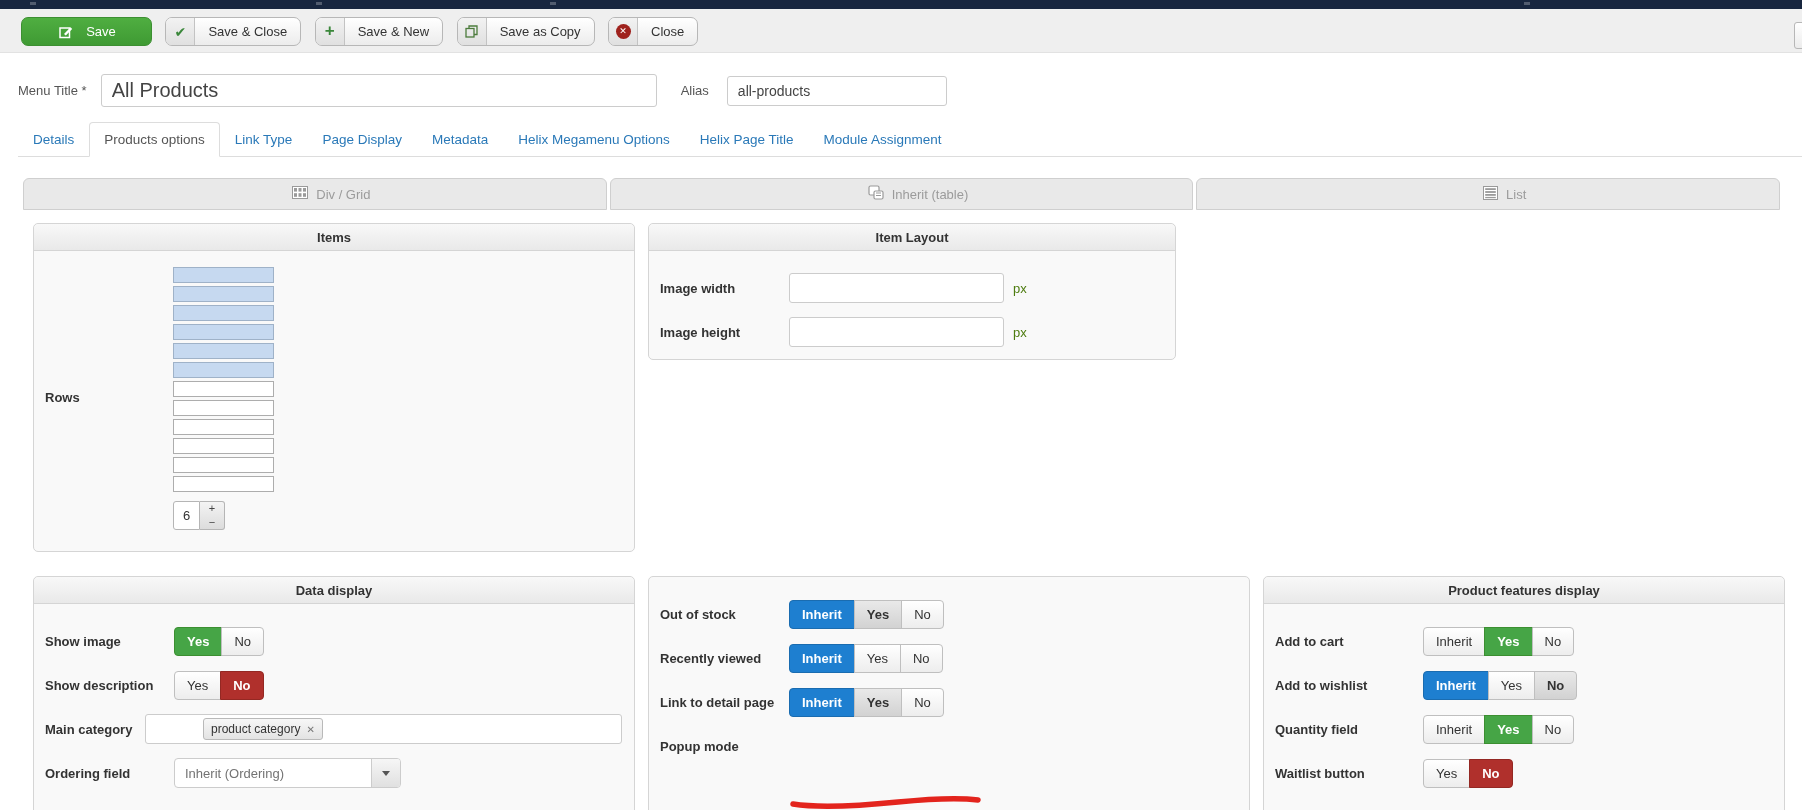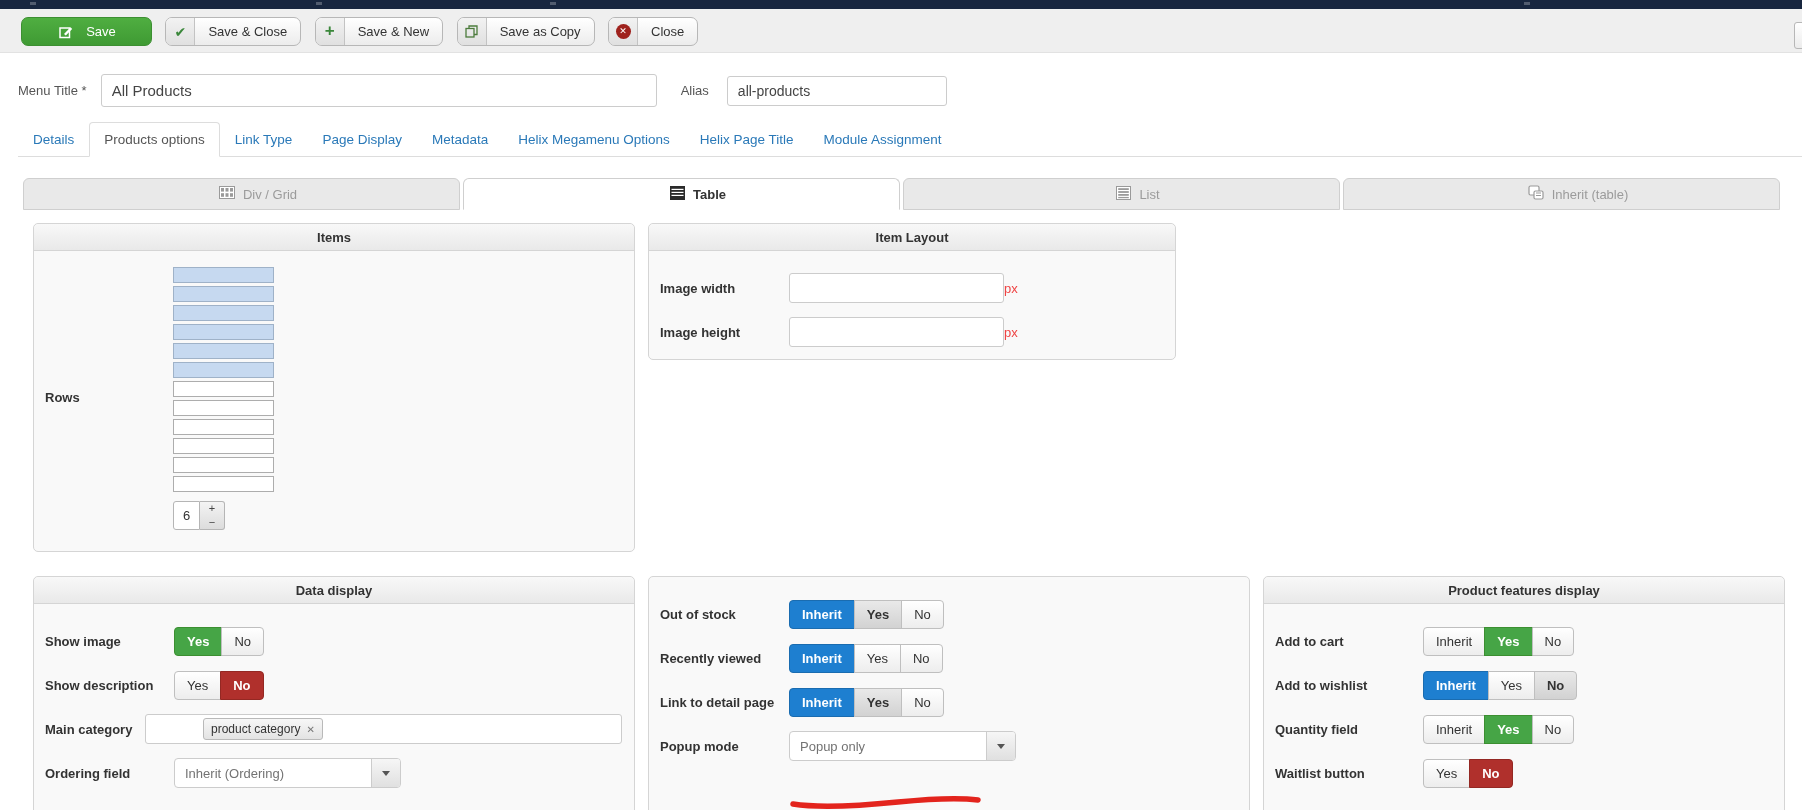"All Products" .inp { font-size: 15px -> 20px }
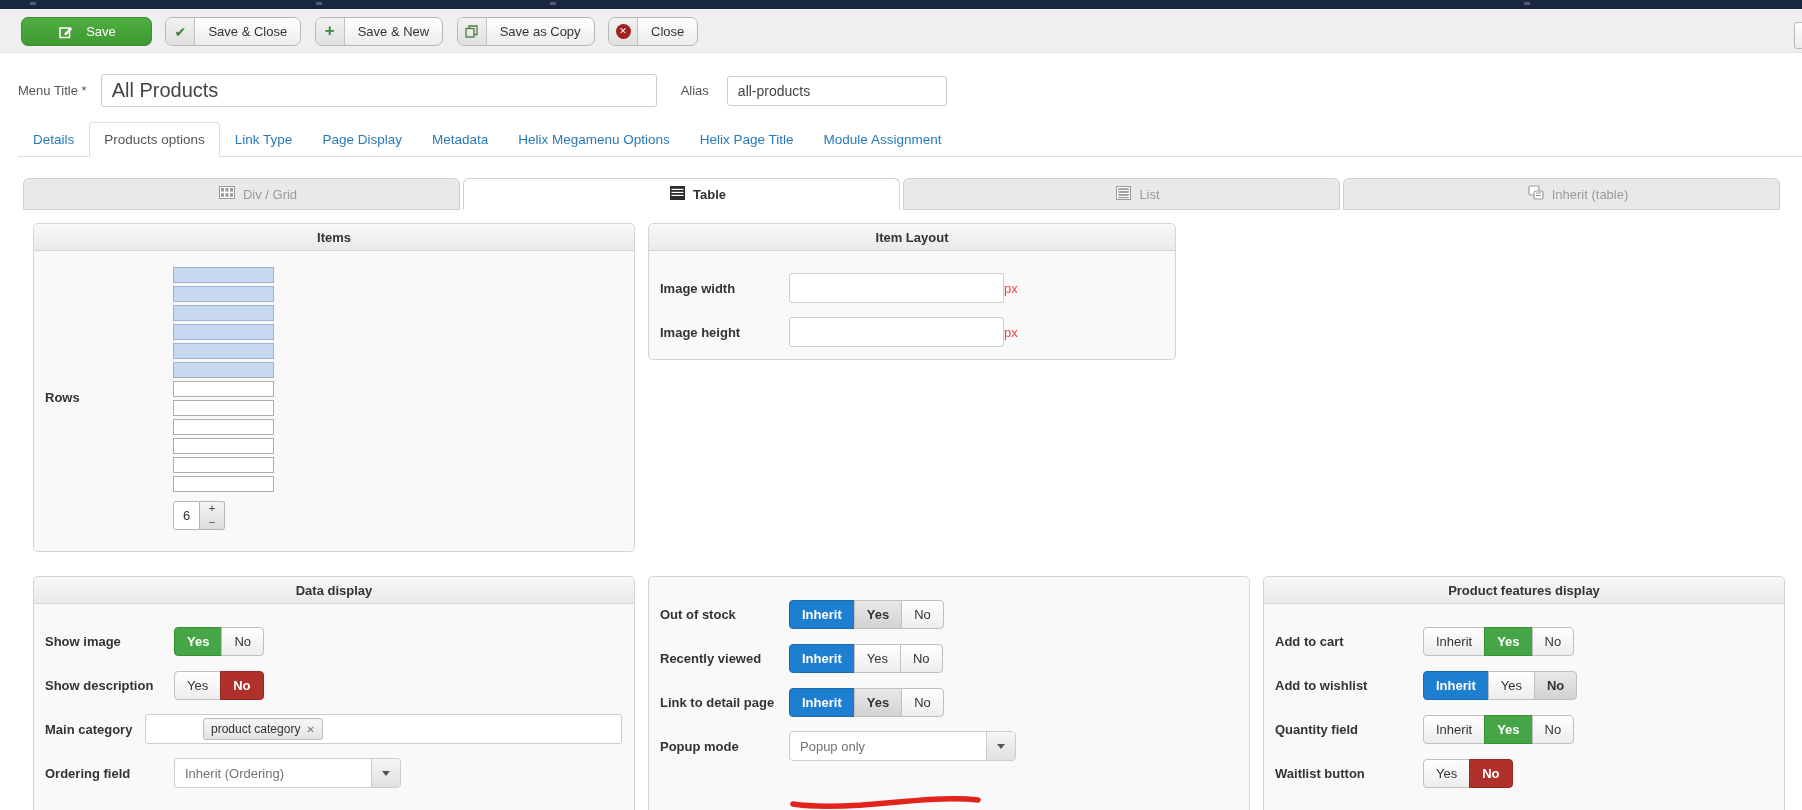"Table" div.subtab { html: <div> <span> <svg> <rect></rect> <g> <line></line> <line></line> <line></line> </g> </svg> </span> <span>Table</span> </div> -> none }
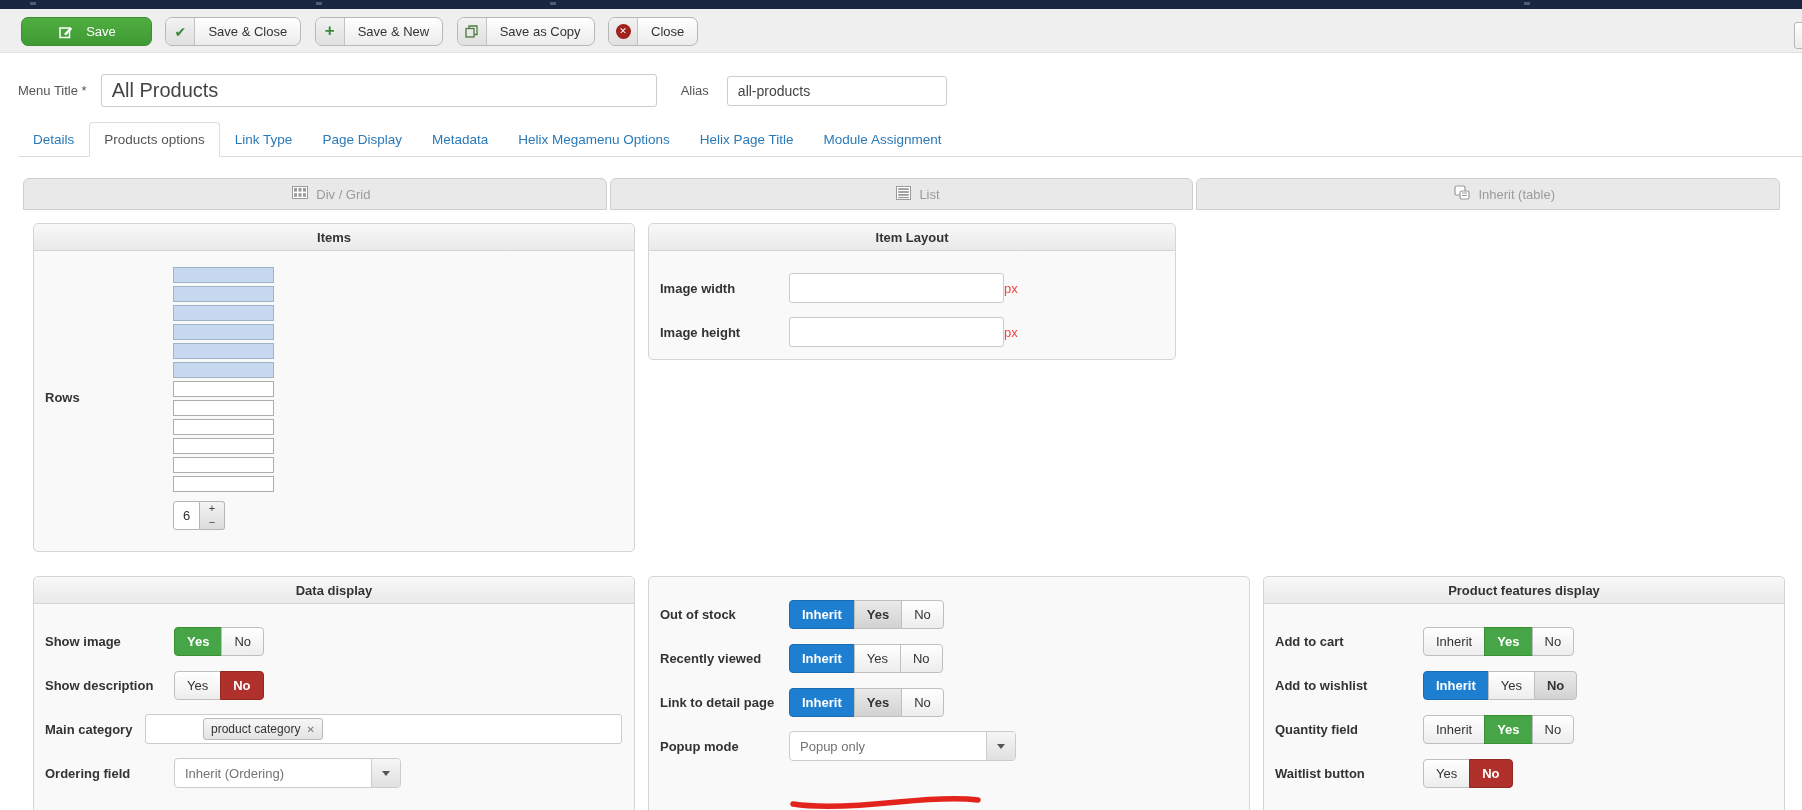"List" div.subtab { order: before "Inherit (table)" -> after "Inherit (table)" }
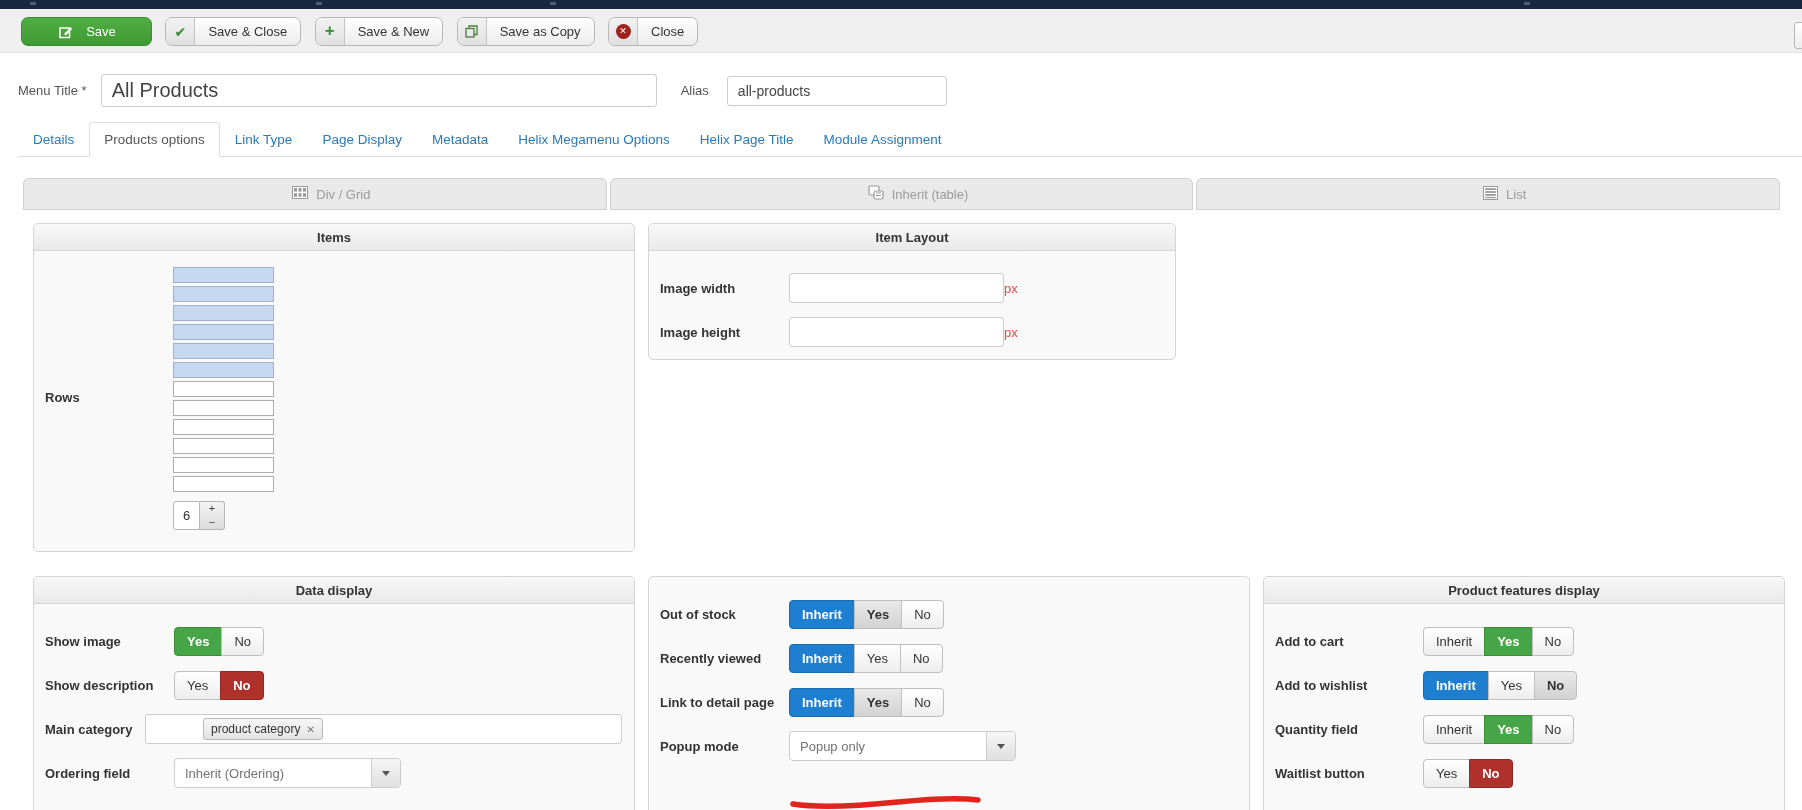"px" .unit { color: #ef4444 -> #4d7c0f; margin-left: none -> 9px }
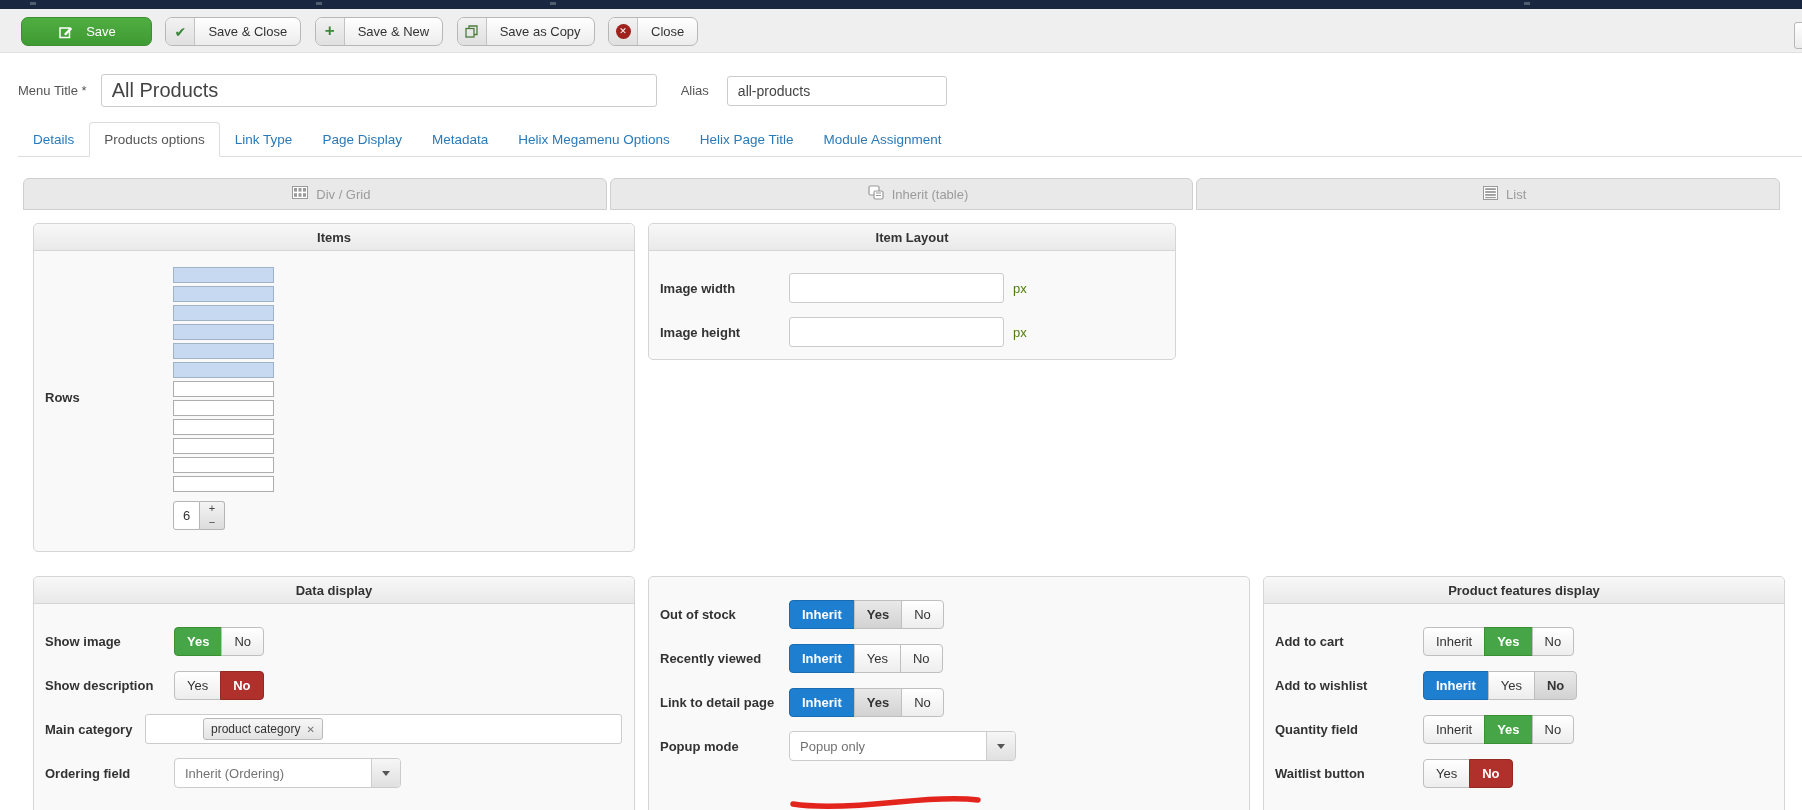"Popup only" div.selectw { html: <div> <span>Popup only</span> <span> <span></span> </span> </div> -> none }
